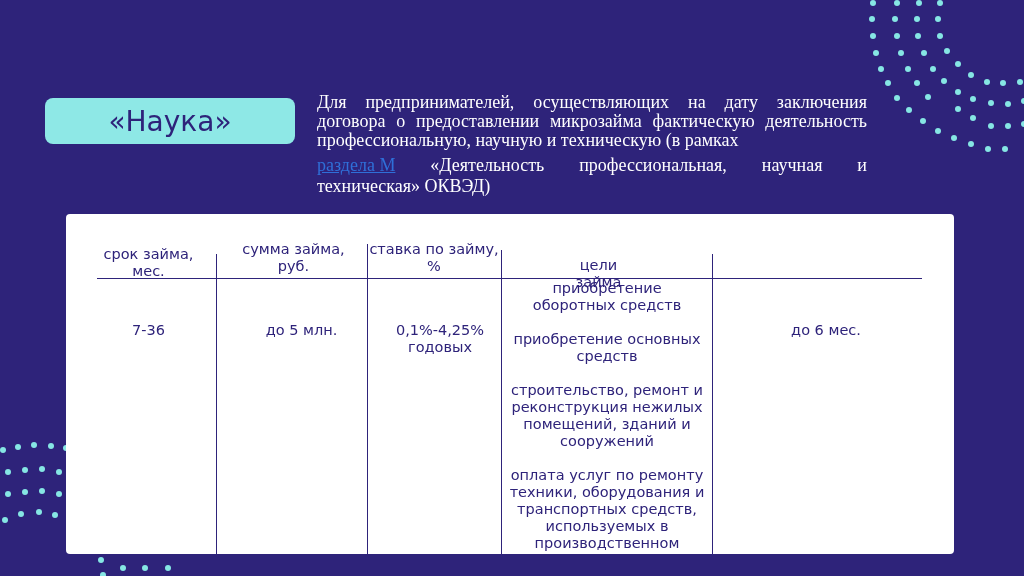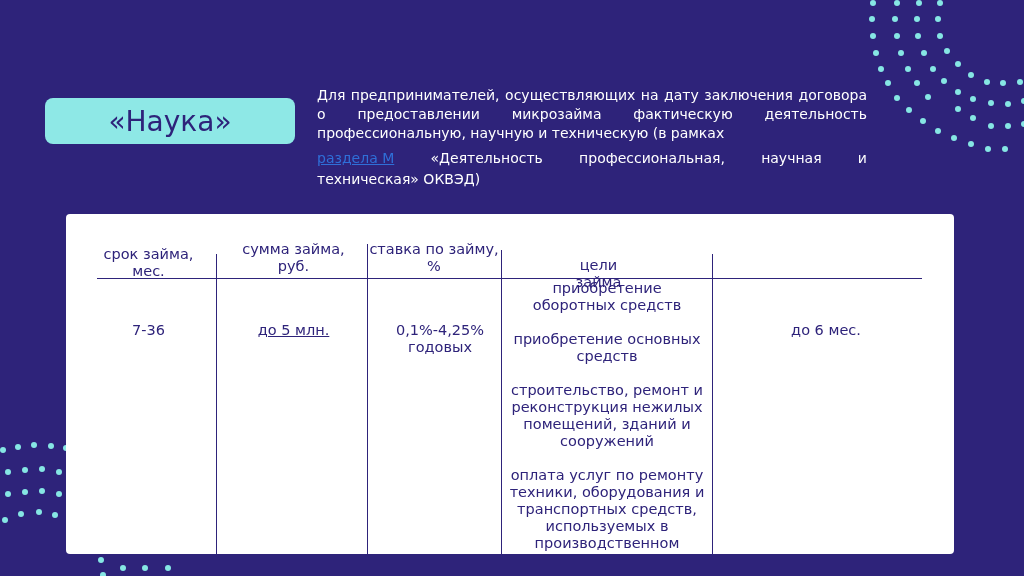"Для предпринимателей, осуществляющих на" .desc { font-family: none -> Liberation Serif, serif; font-size: 14px -> 18px; top: 86px -> 93px }
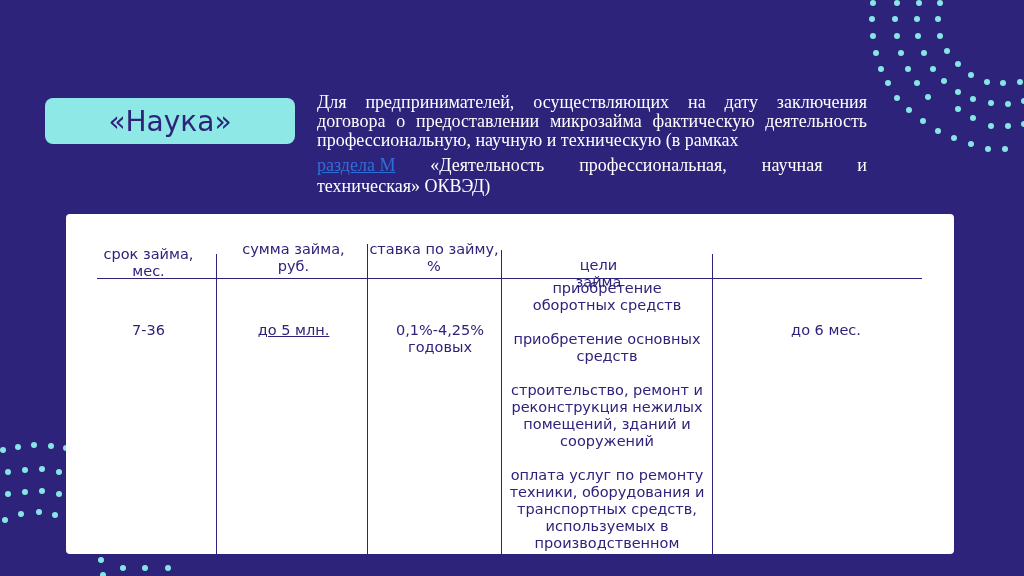"до 5 млн." div.cell { left: 165px -> 173px; text-decoration: underline -> none }
